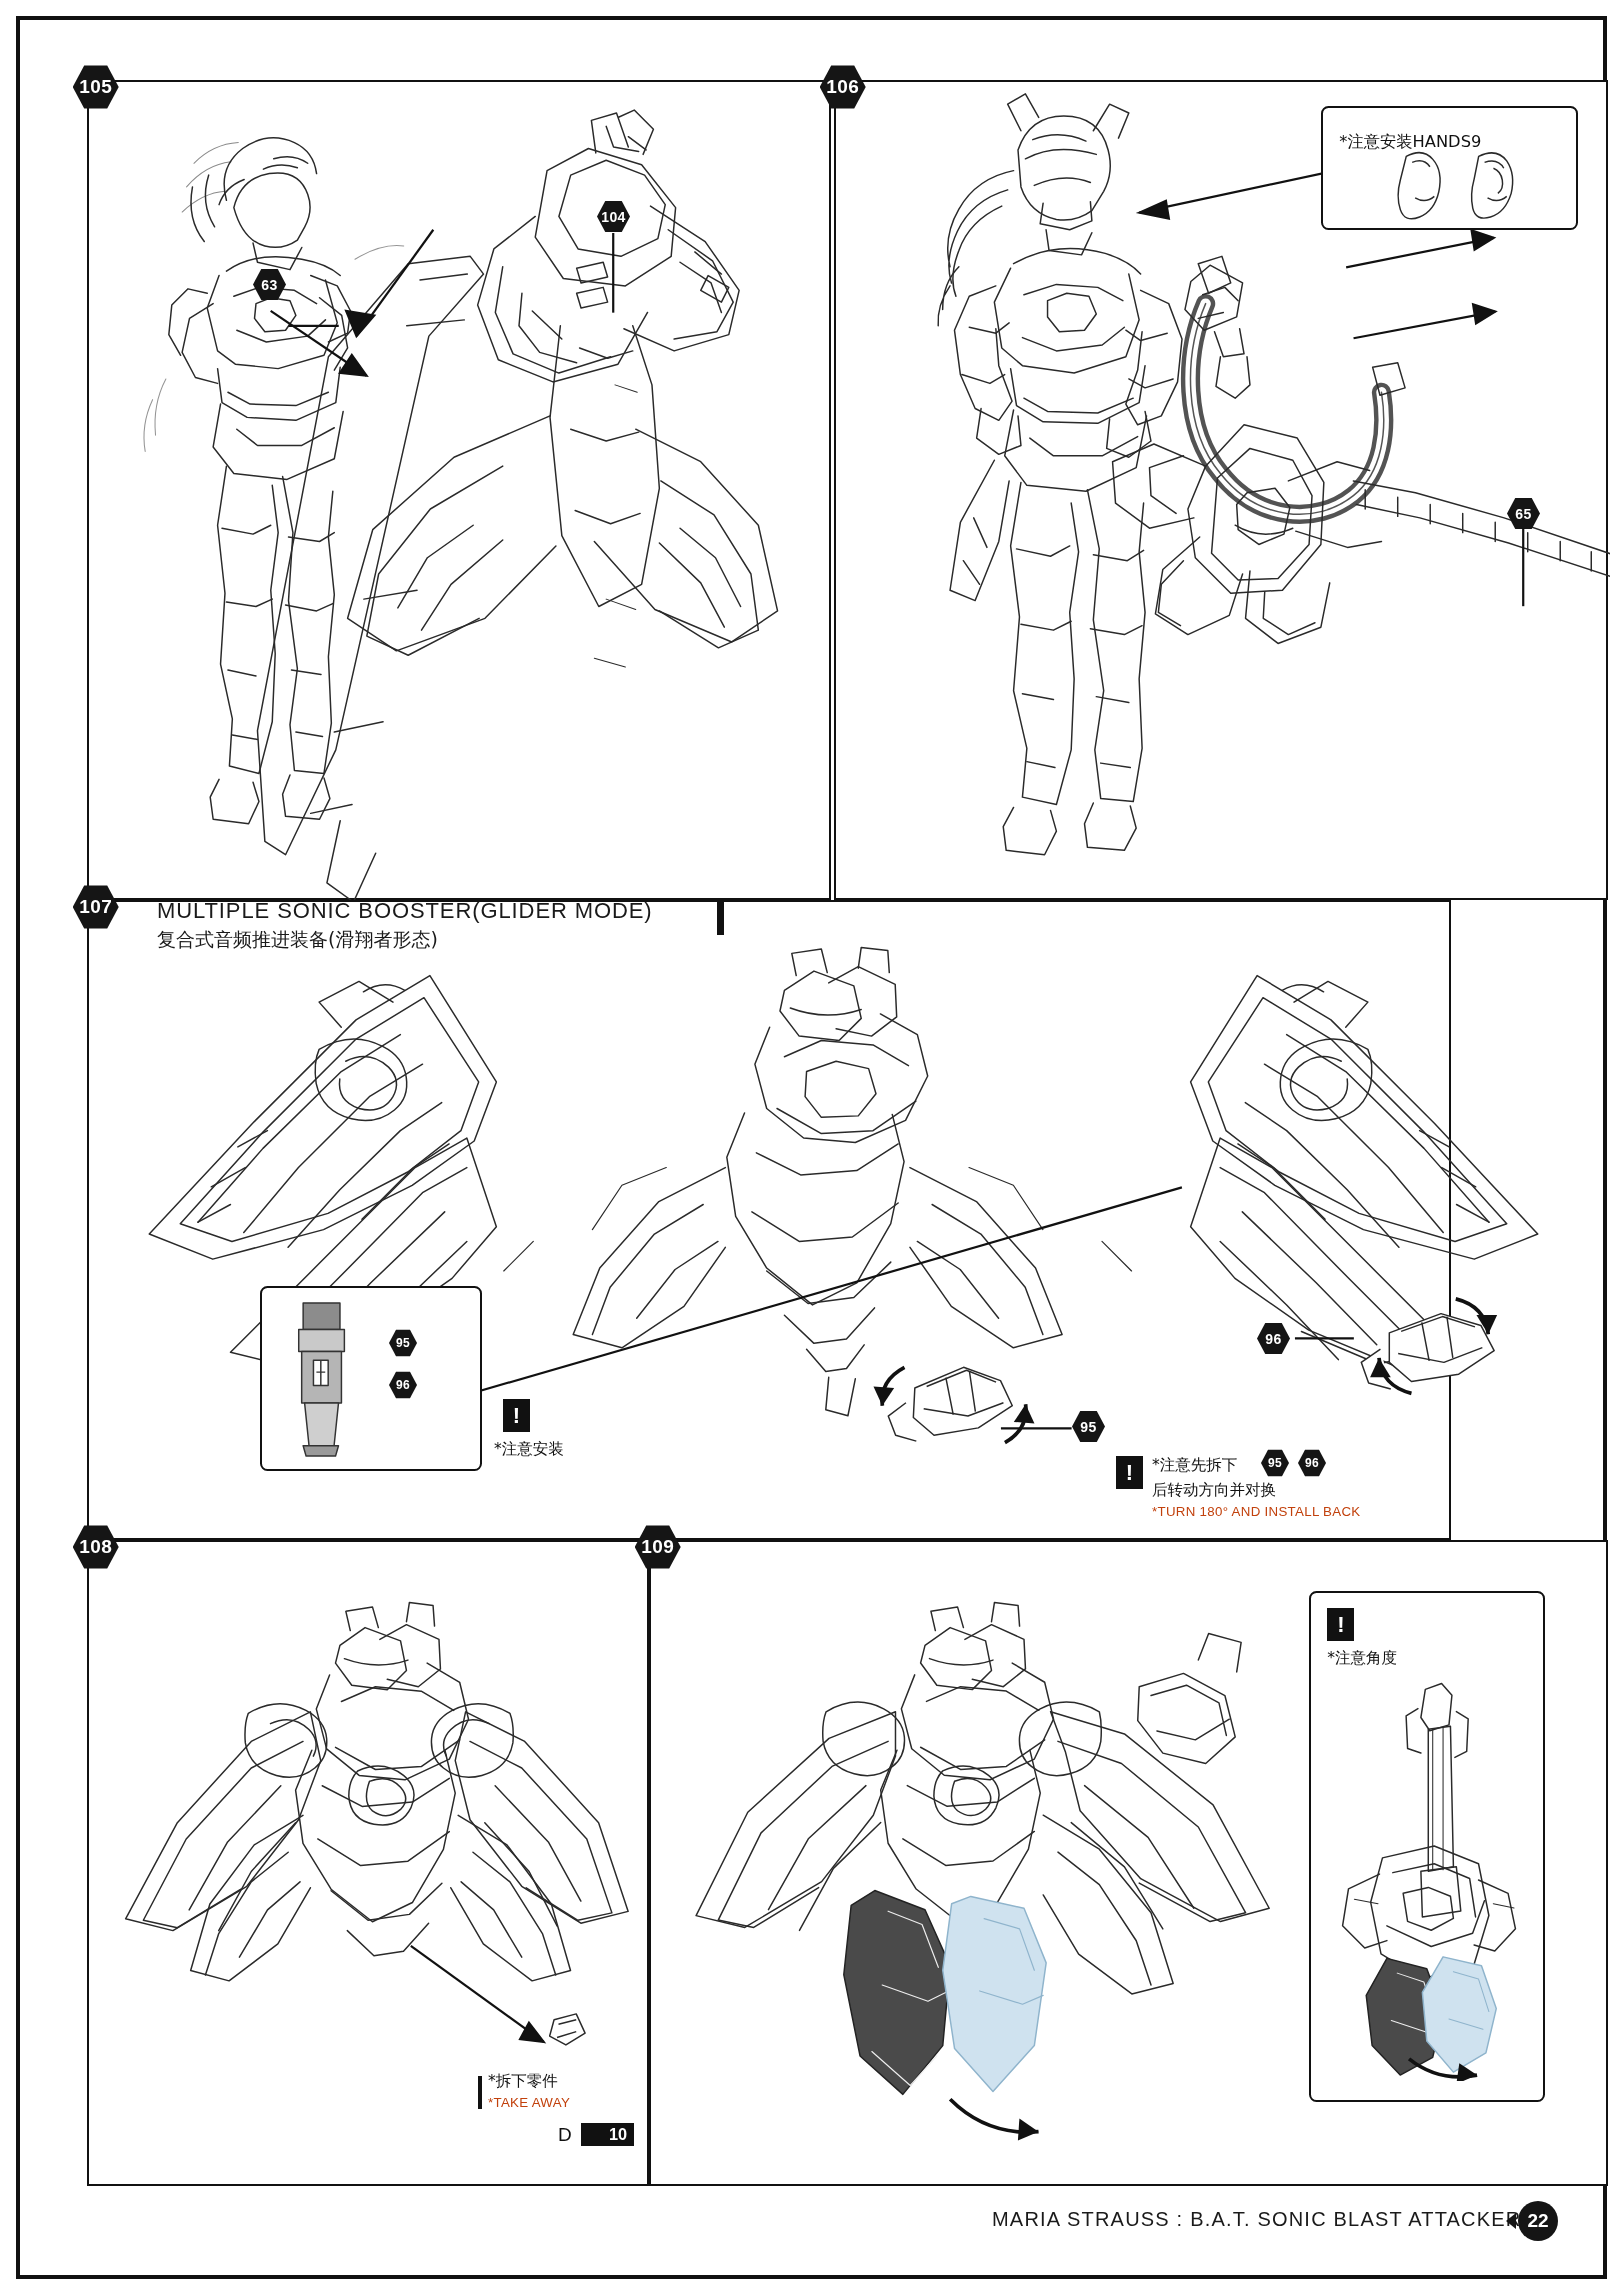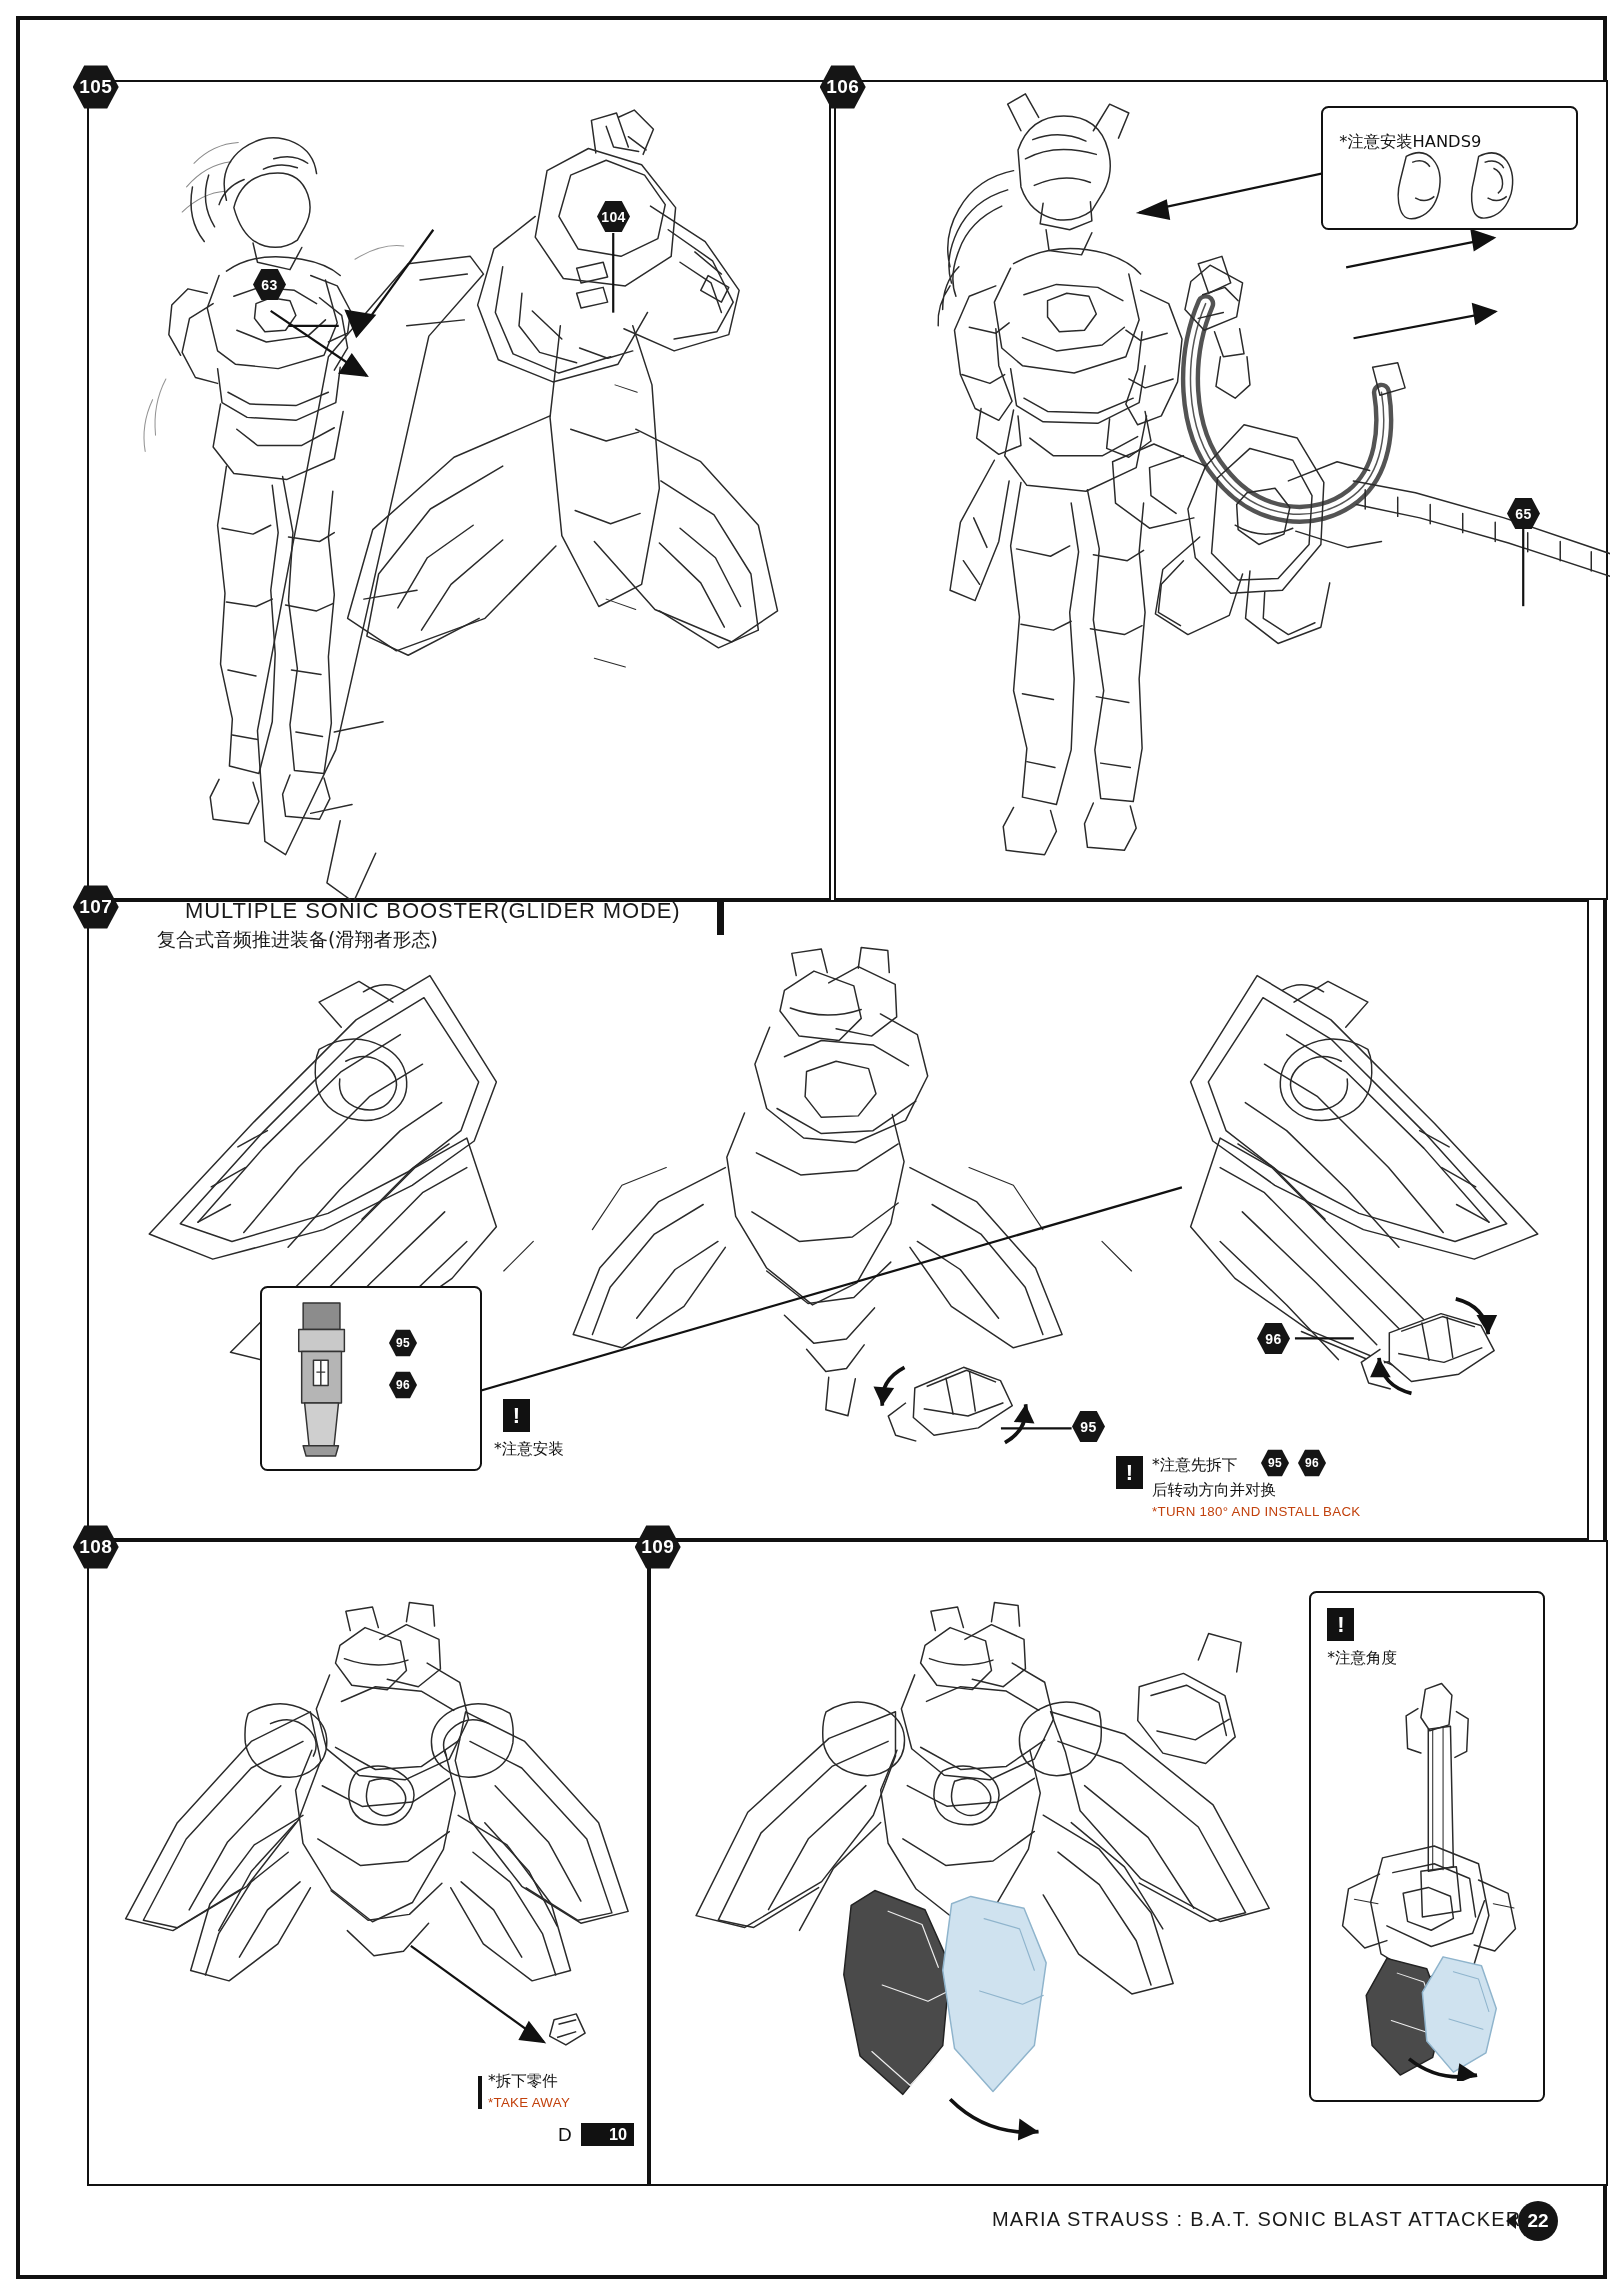"107" div.panel { width: 1502px -> 1364px }
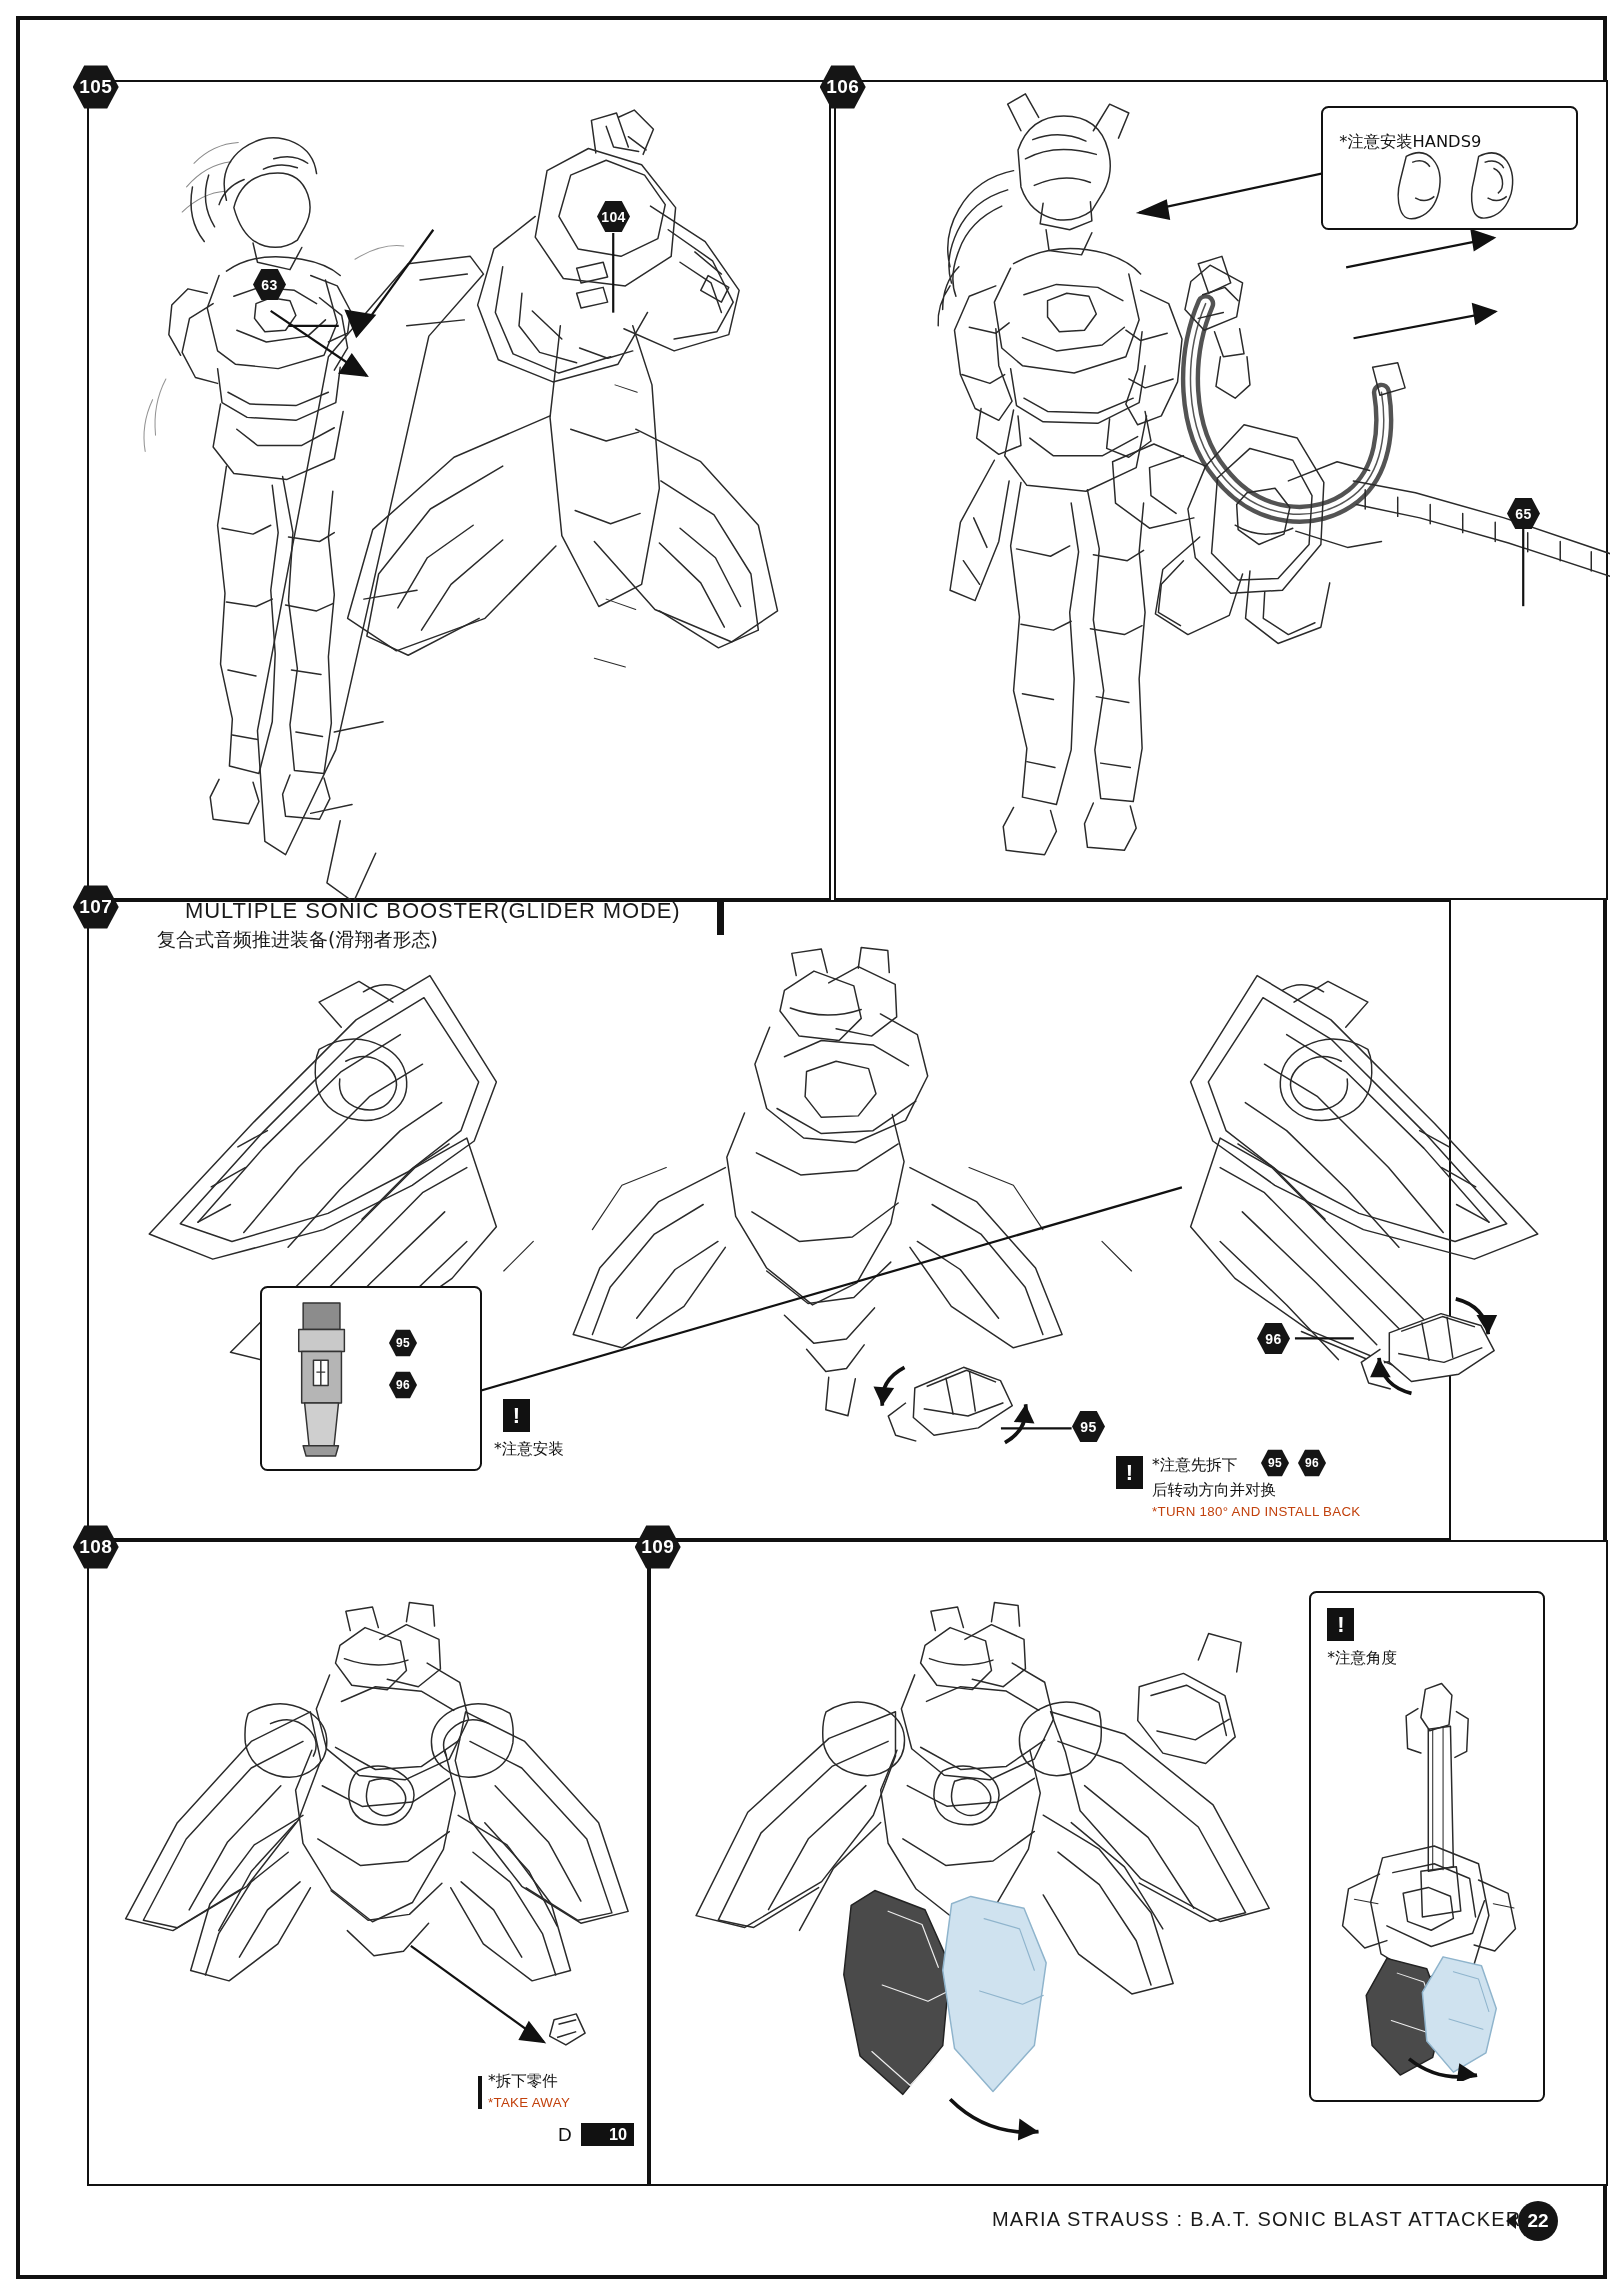"MULTIPLE SONIC BOOSTER(GLIDER MODE)" .title-en { margin-left: 28px -> none }
